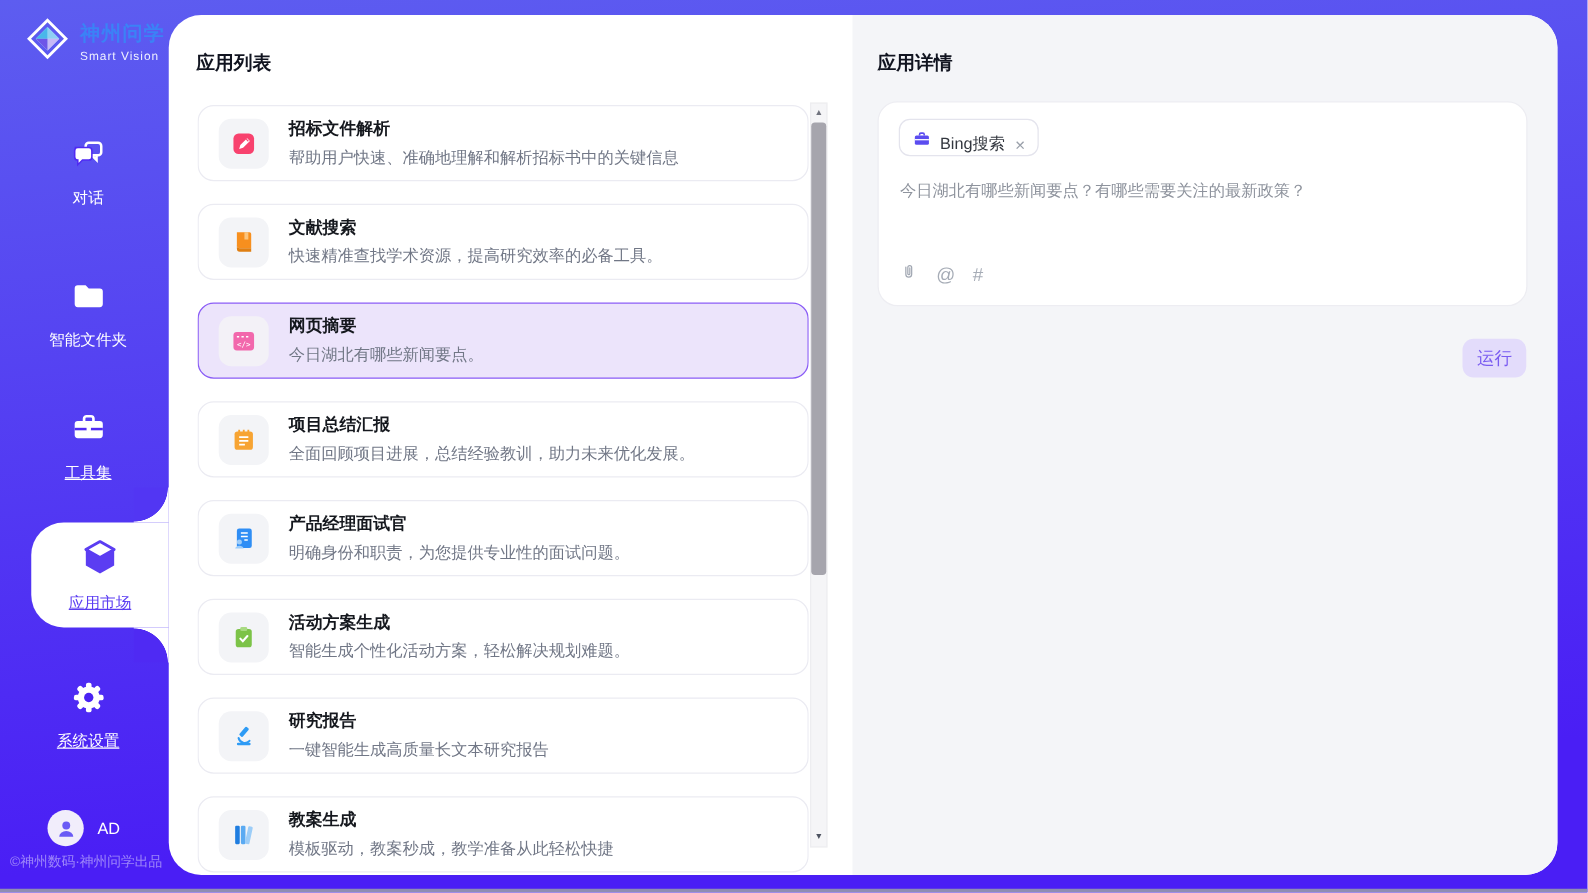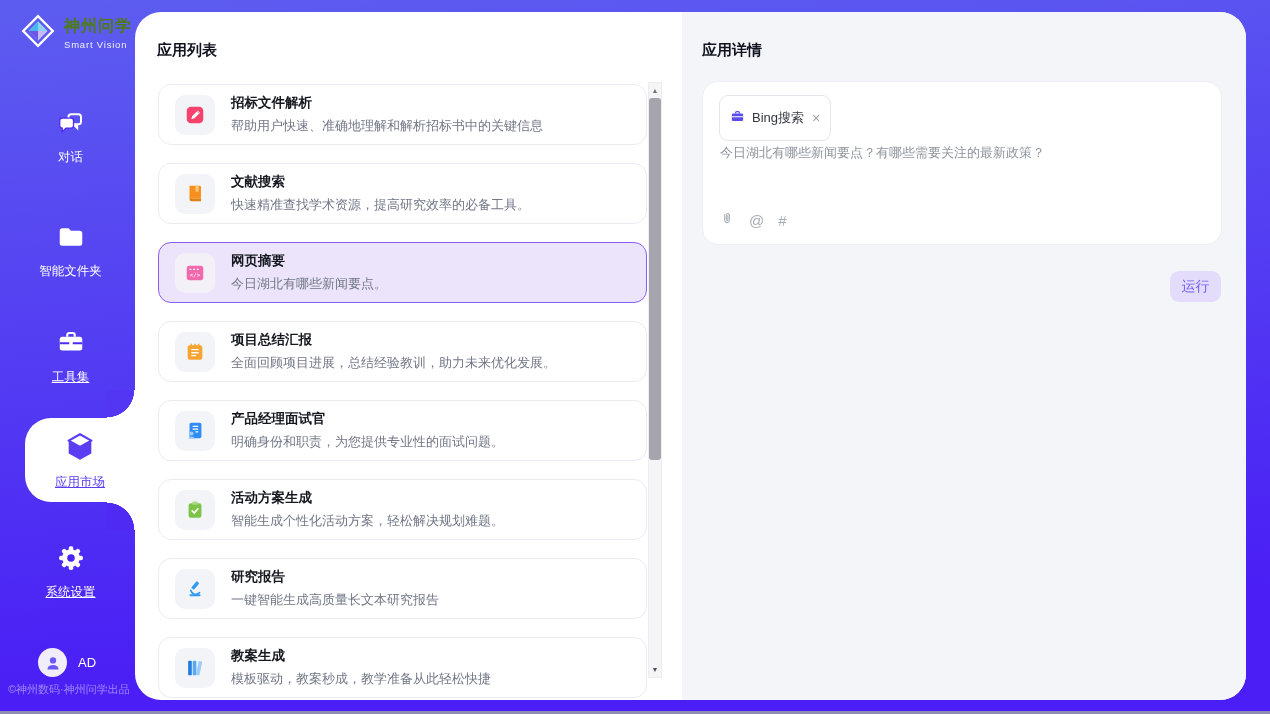"神州问学" .brand-name { color: #4d7c0f -> #3b82f6 }
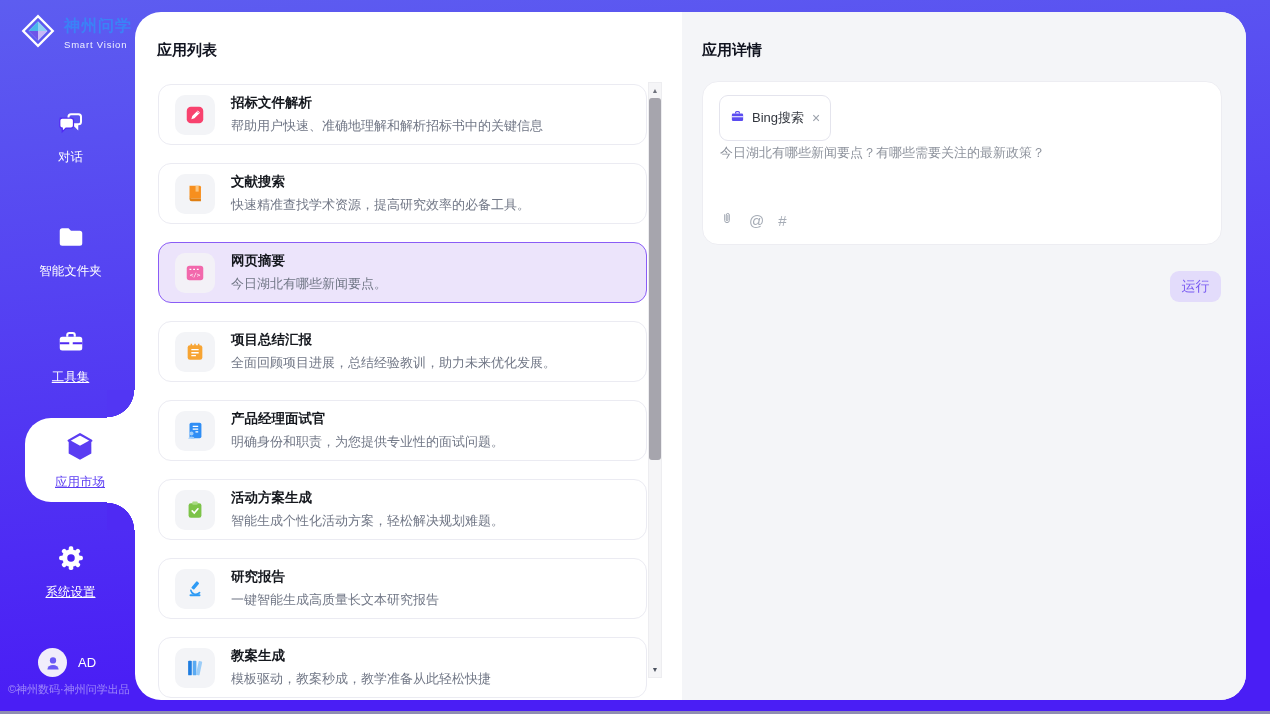"Bing搜索" .tool-tag { align-items: center -> flex-end; height: 46px -> 30px; padding: 16px 10px -> 0 10px }
